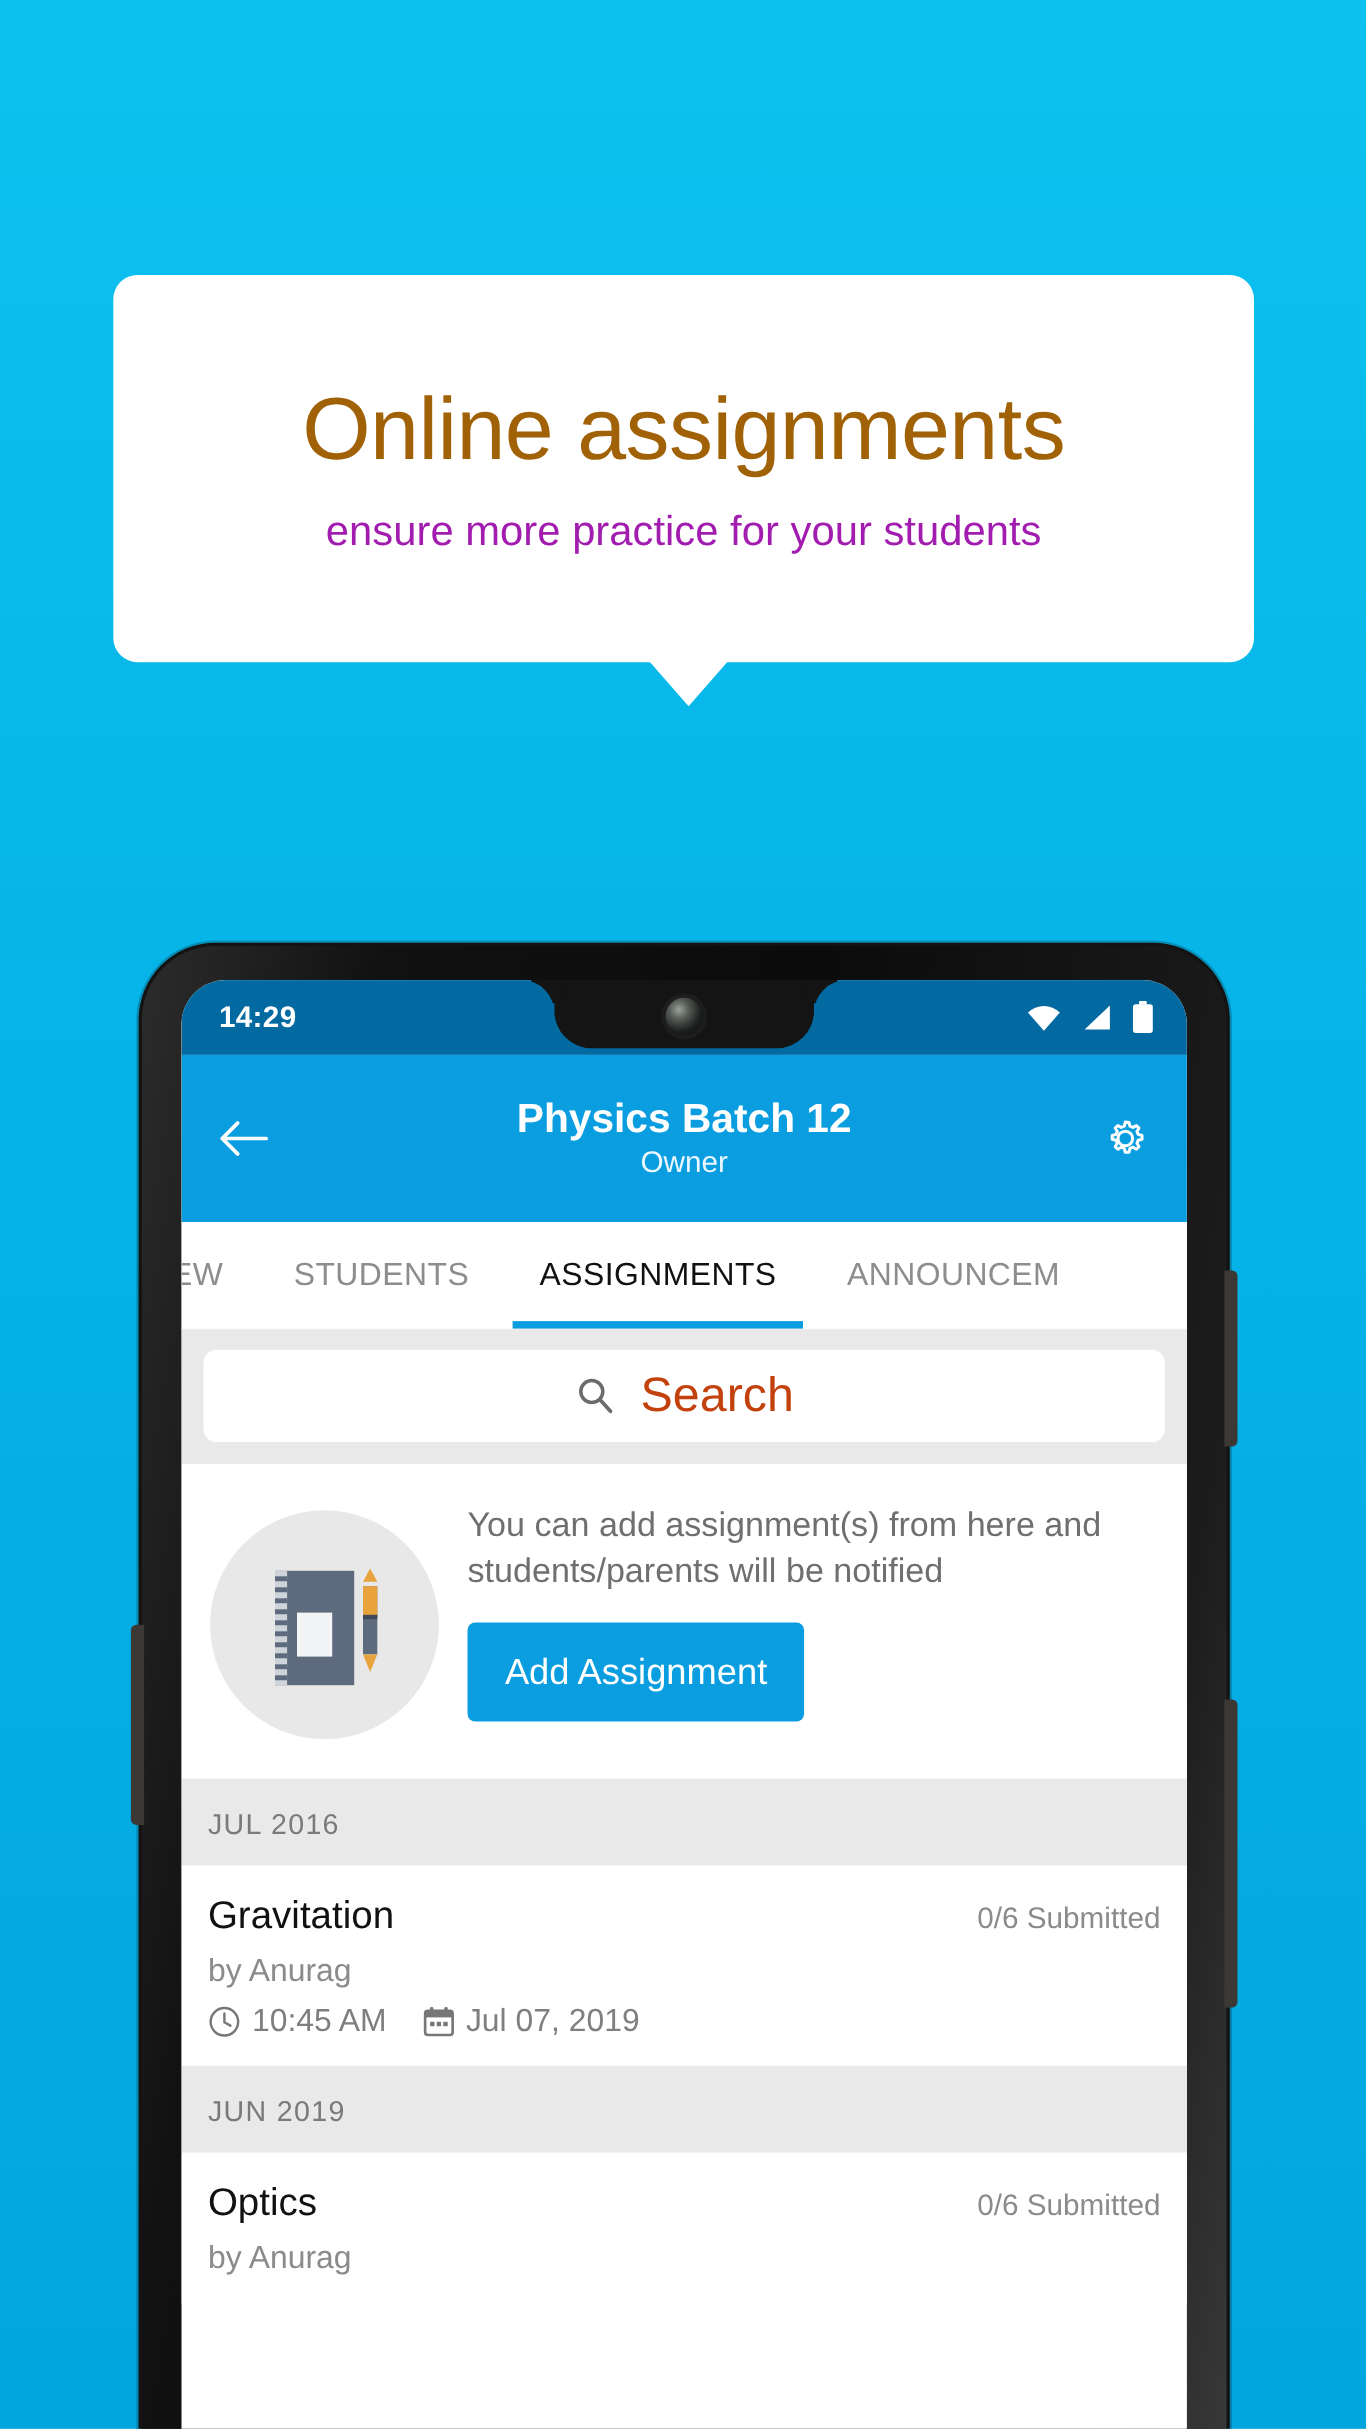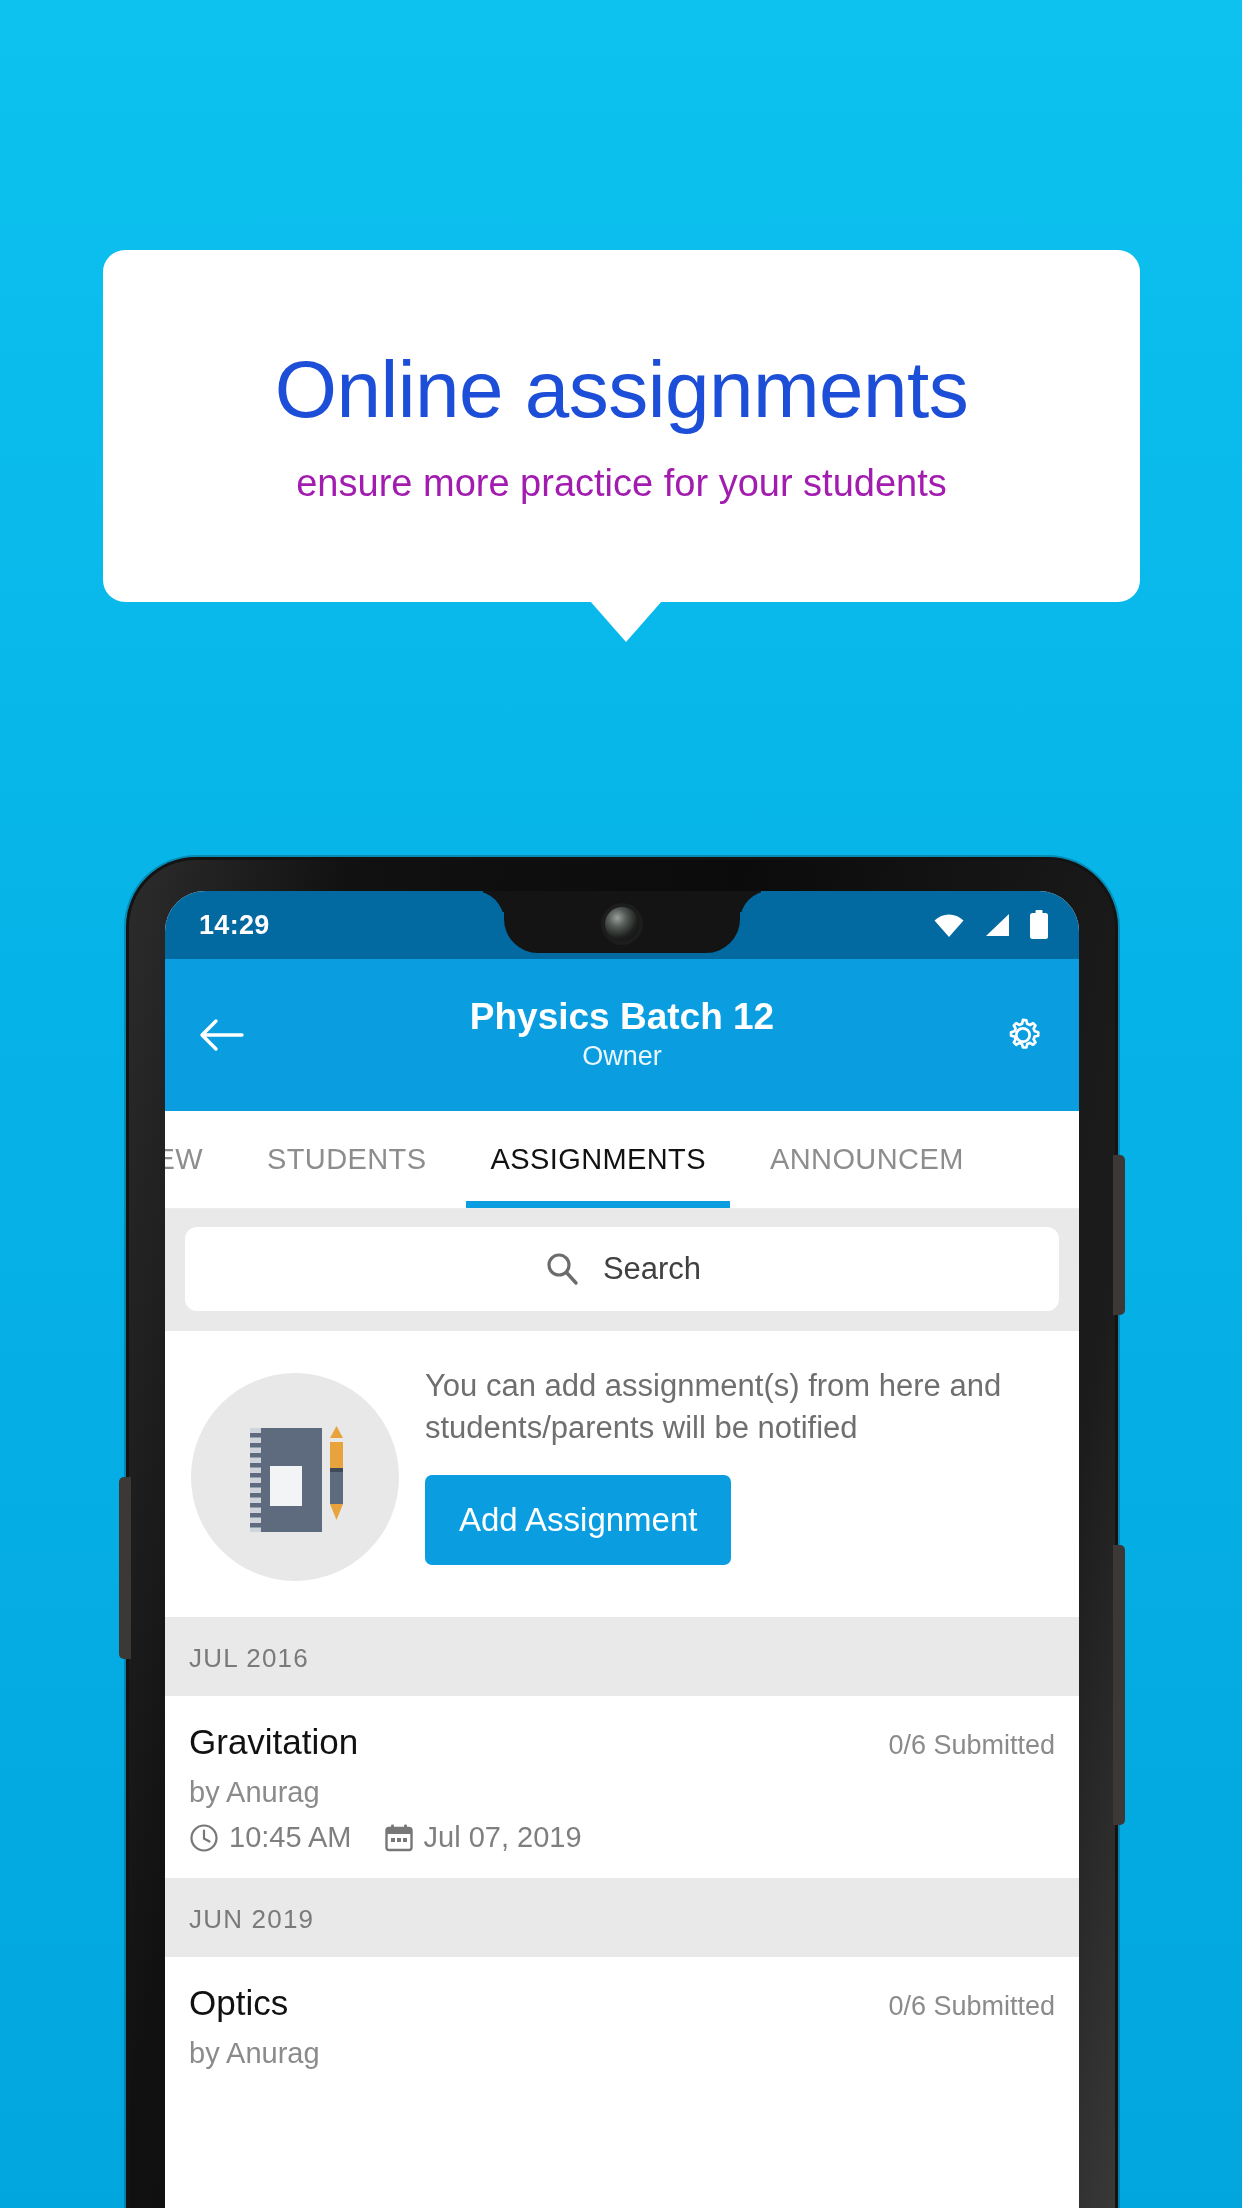"Online assignments" #bubble-title { color: #1d4ed8 -> #a16207 }
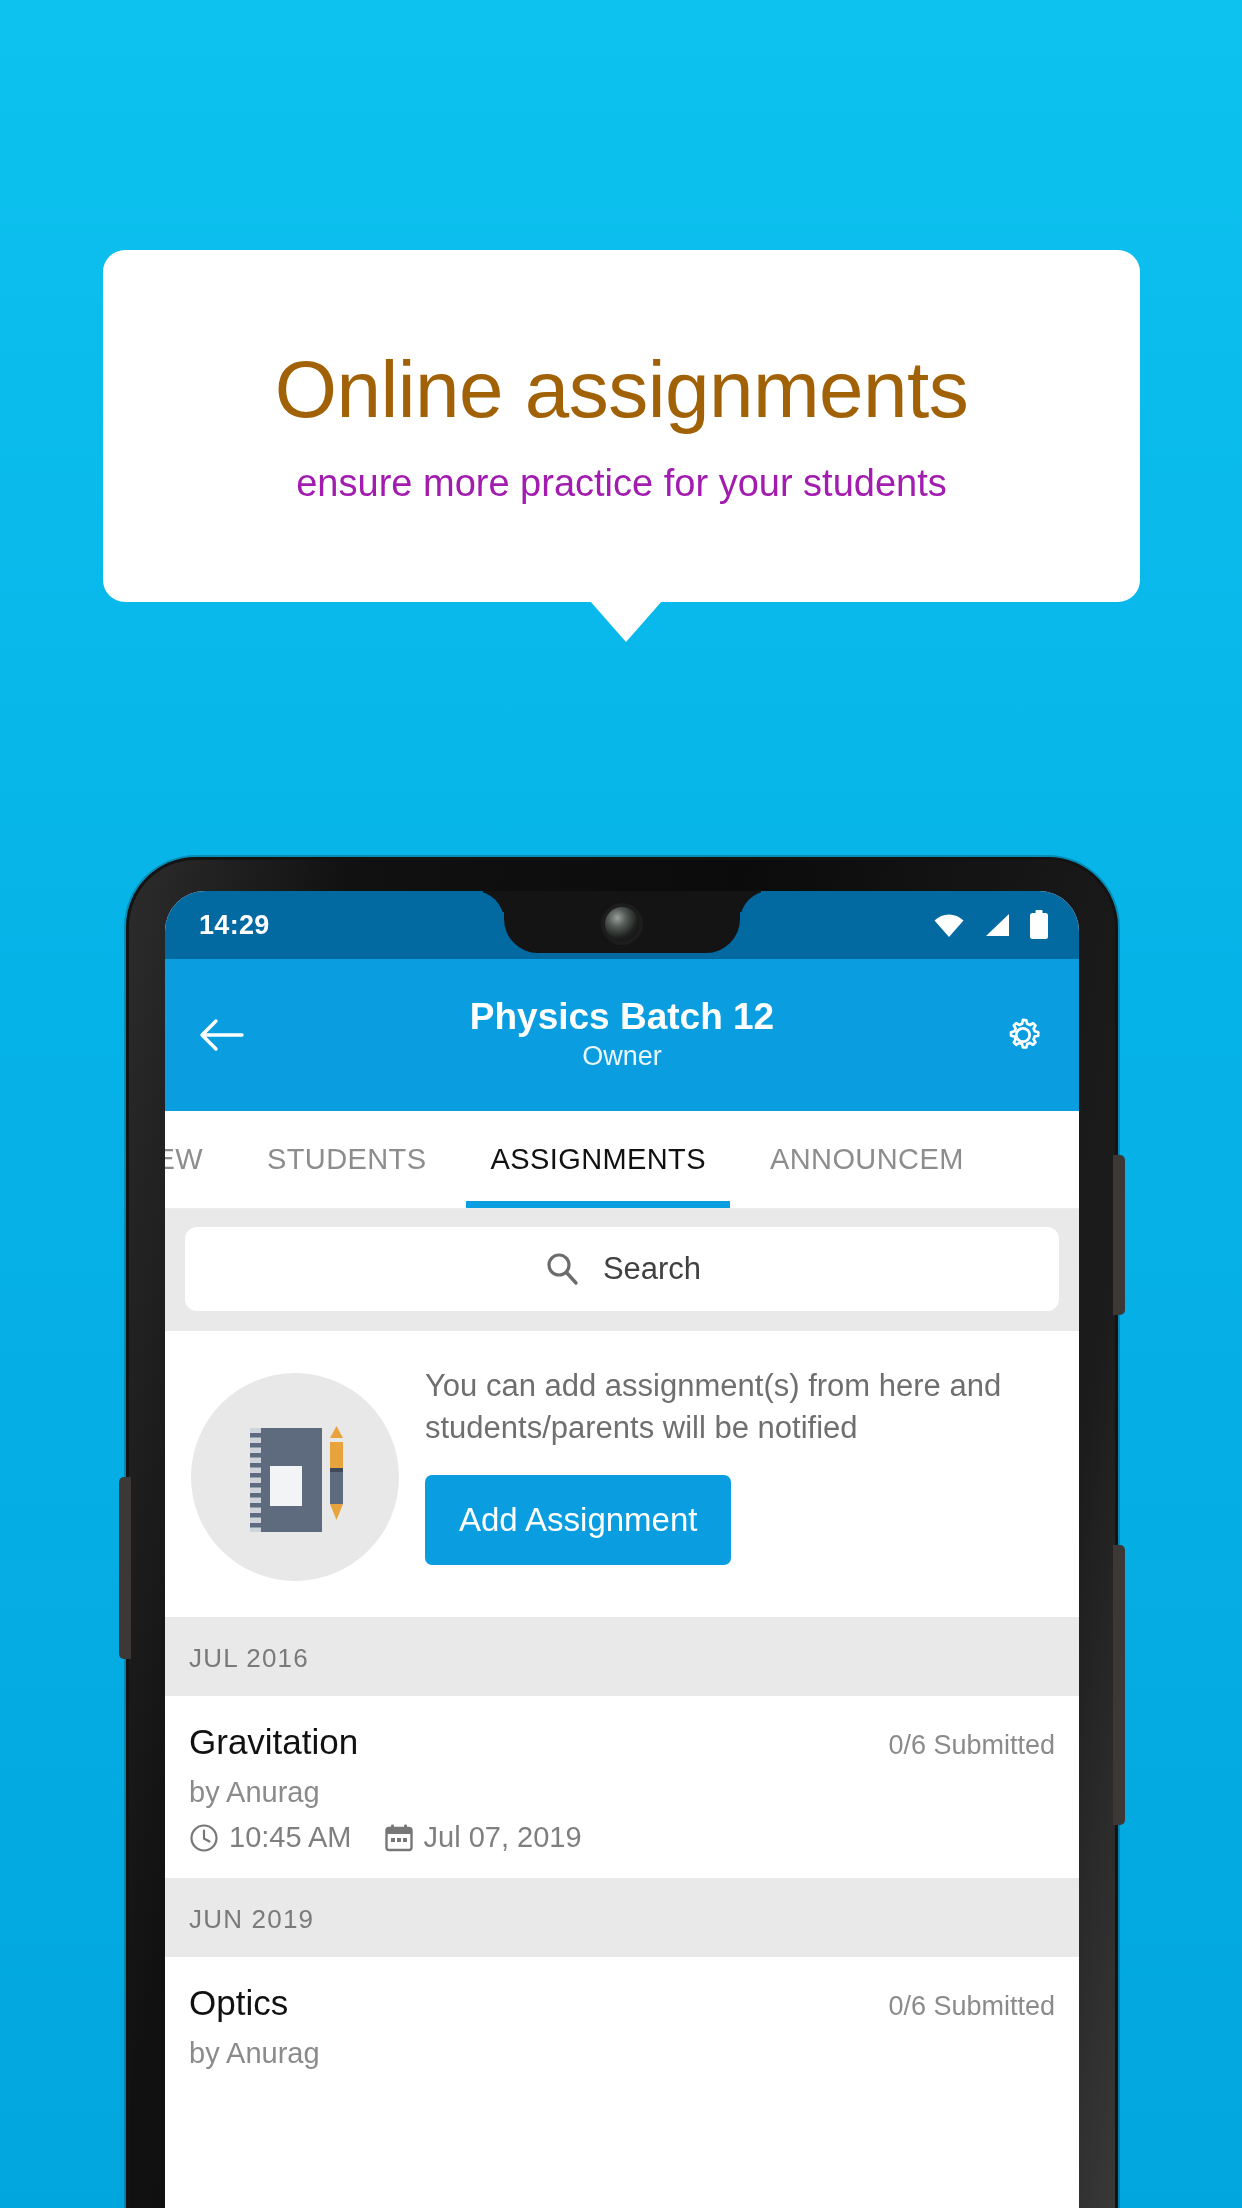"Search" #search-placeholder { color: #404040 -> #c2410c; font-size: 31px -> 44px }
